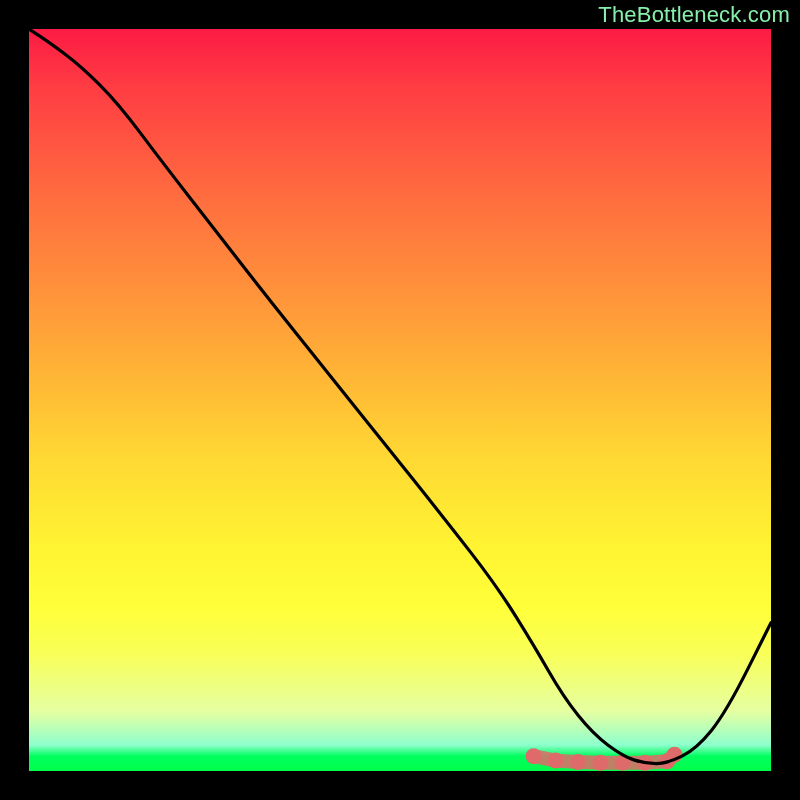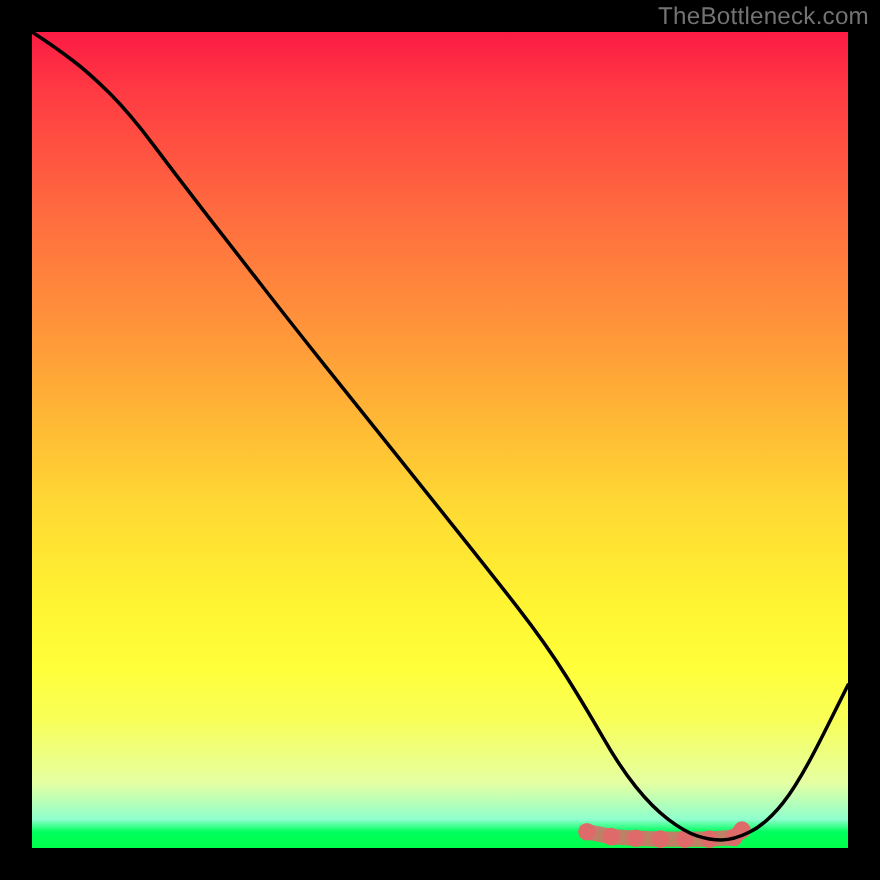"TheBottleneck.com" .attribution { color: #737373 -> #86efac }
